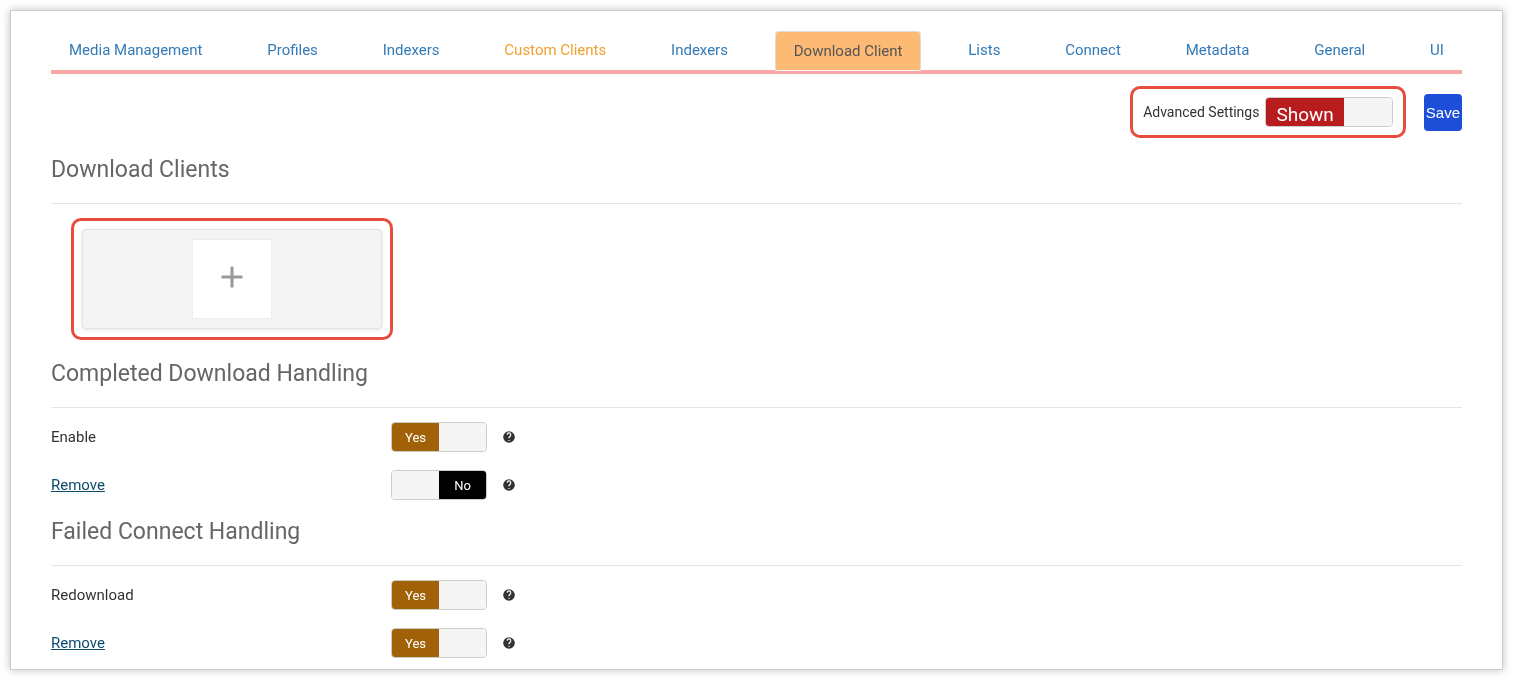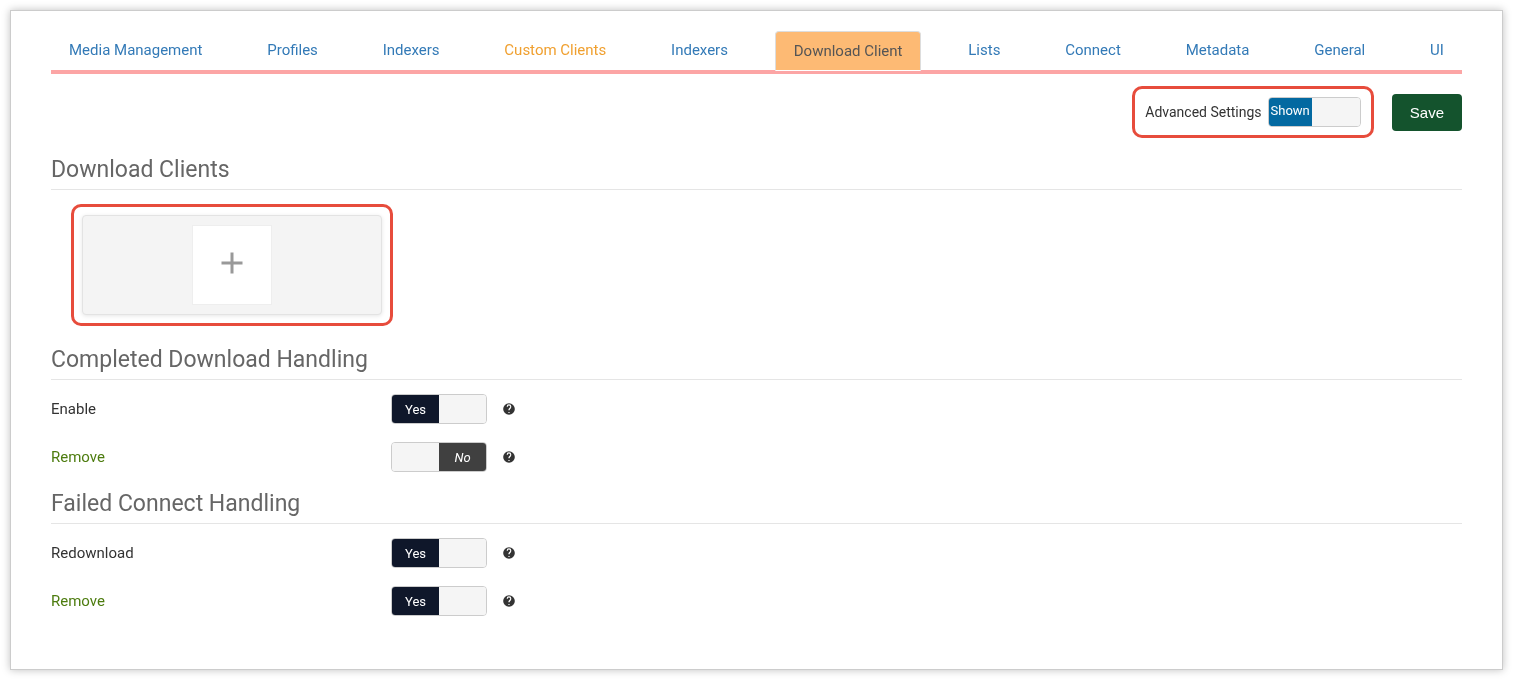"Shown" .toggle-shown .on { background: #0369a1 -> #b91c1c; font-size: 13px -> 19px; padding: 5px 2px -> 5px 10px }
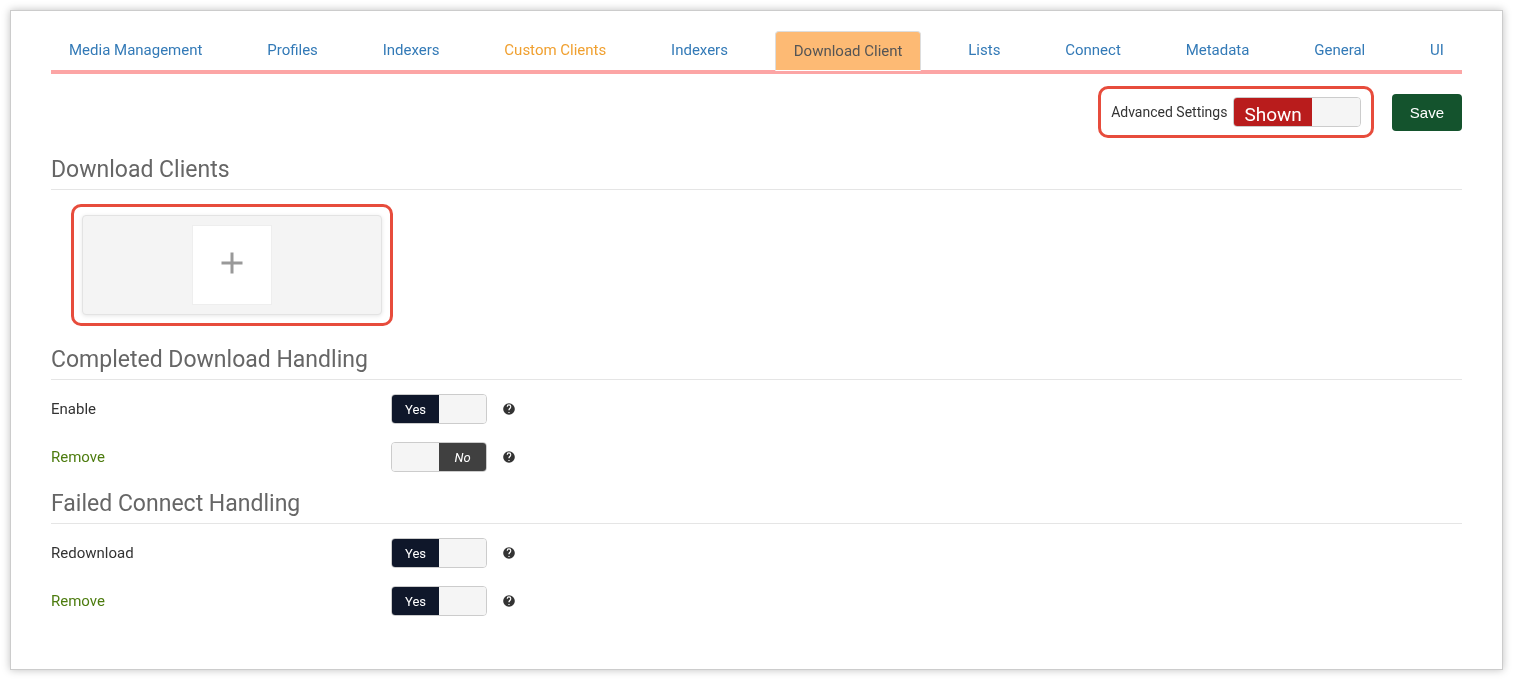"Save" .btn-save { background: #14532d -> #1d4ed8; padding: 10px 18px -> 10px 2px }
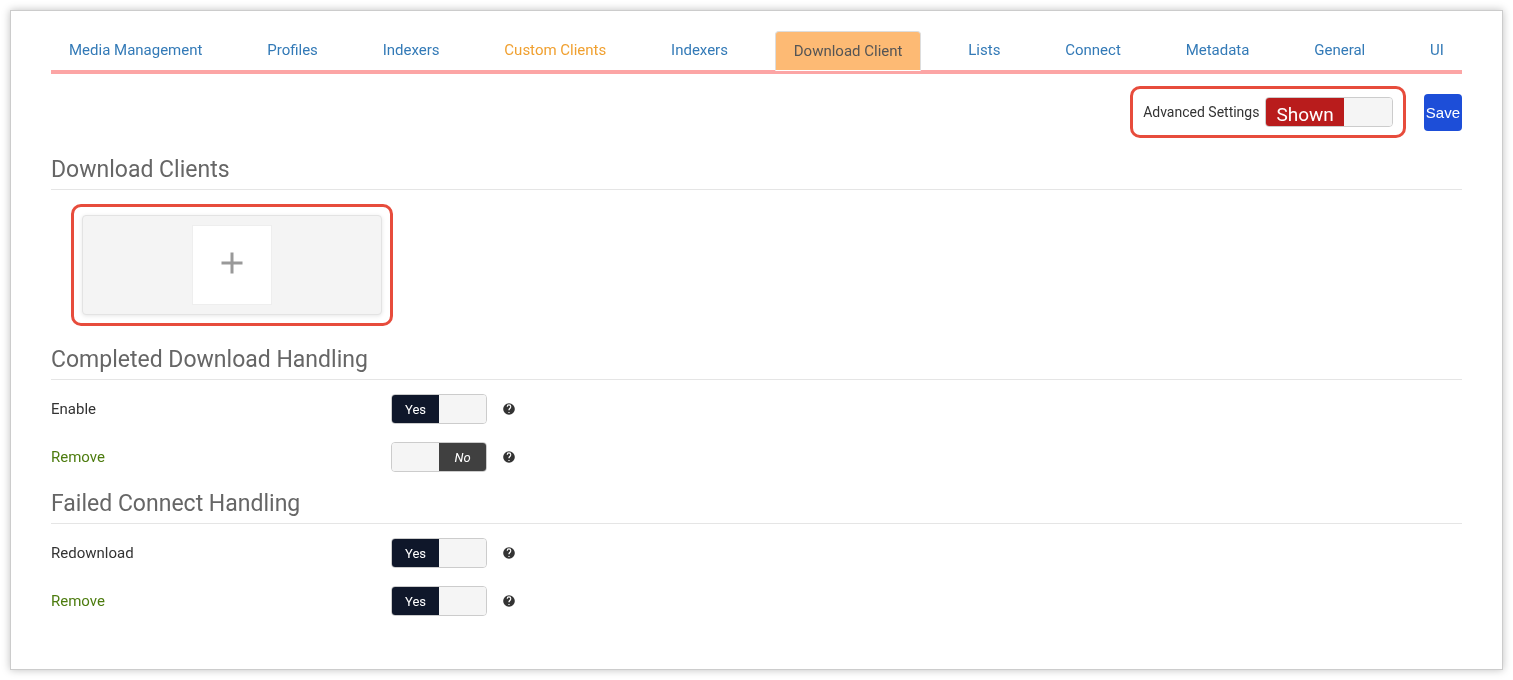"Download Clients" h3.section { padding-bottom: 6px -> 20px }
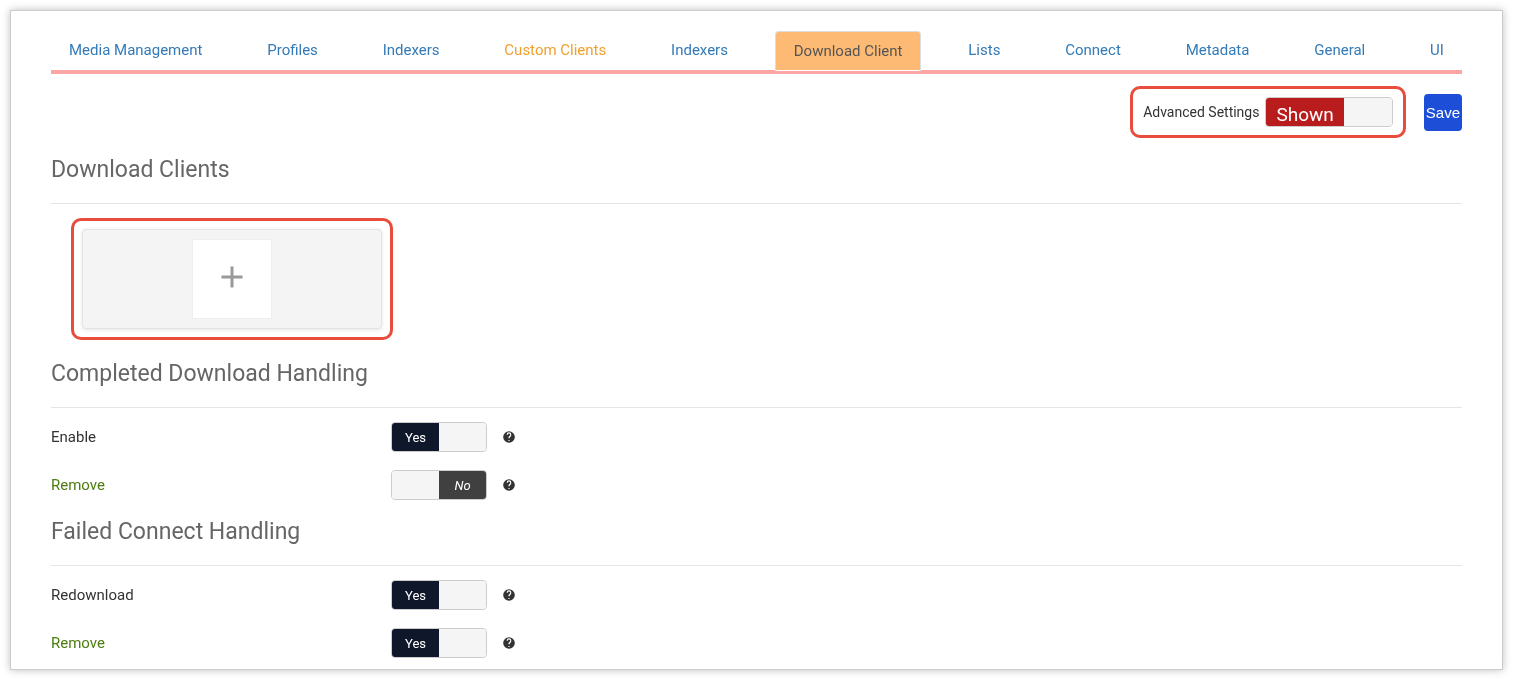"Yes" .switch .blue { background: #0f172a -> #a16207 }
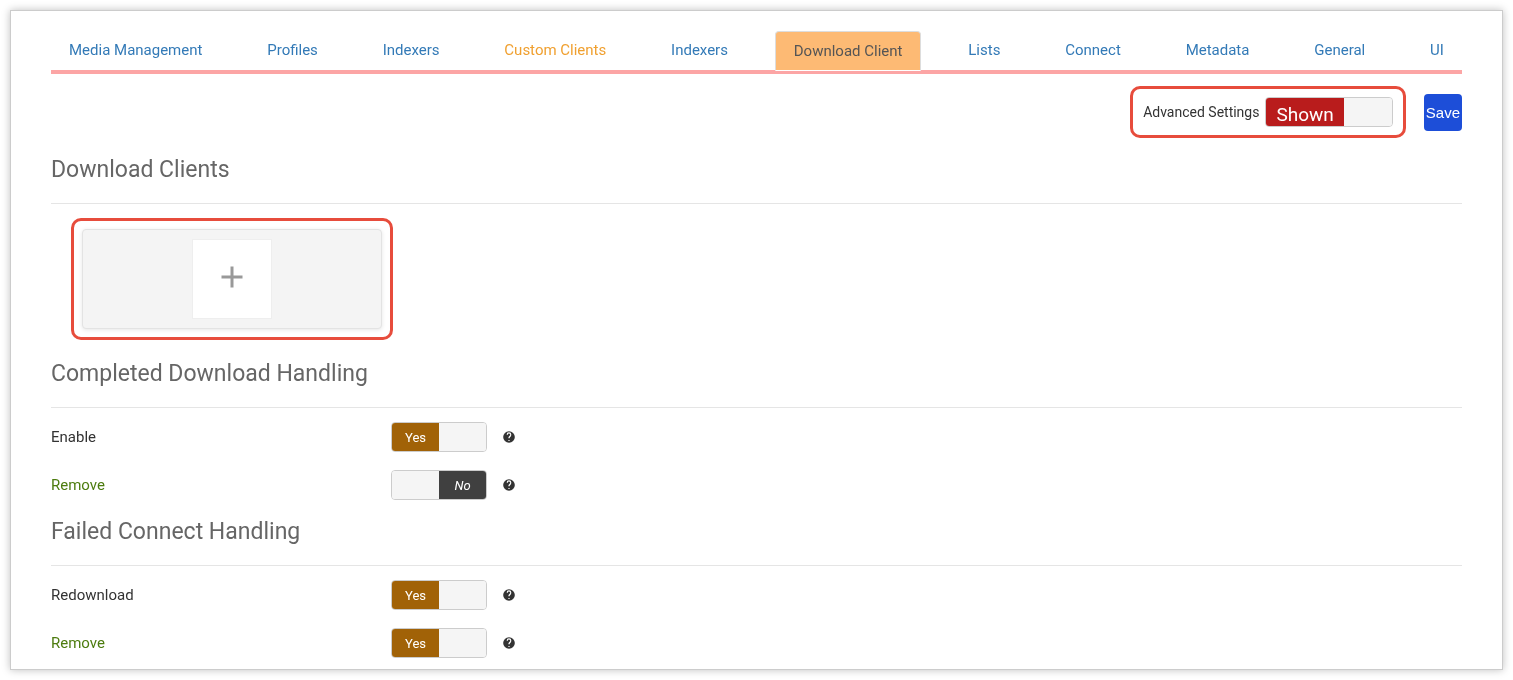"Remove" .form-label.adv { color: #4d7c0f -> #0c4a6e; text-decoration: none -> underline }
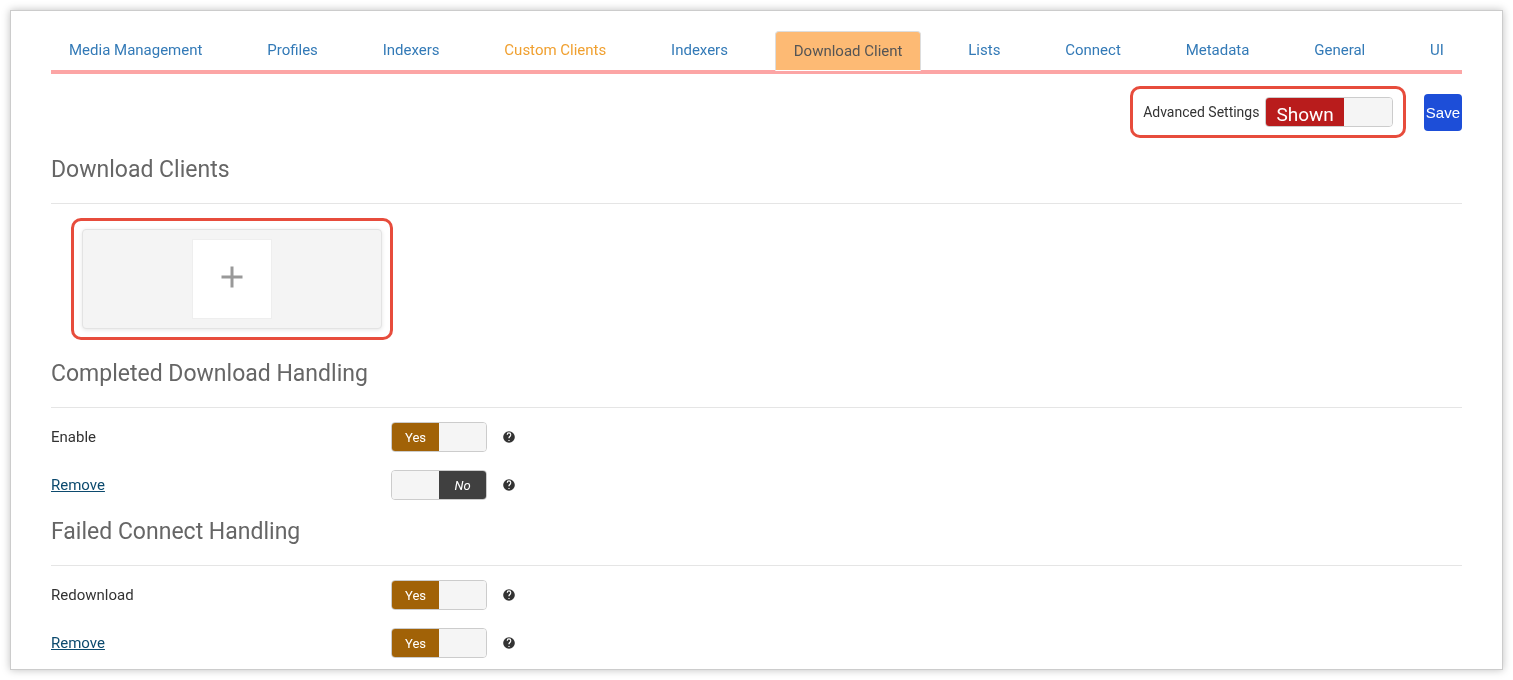"No" .switch .red { background: #404040 -> #000000; font-style: italic -> none }
